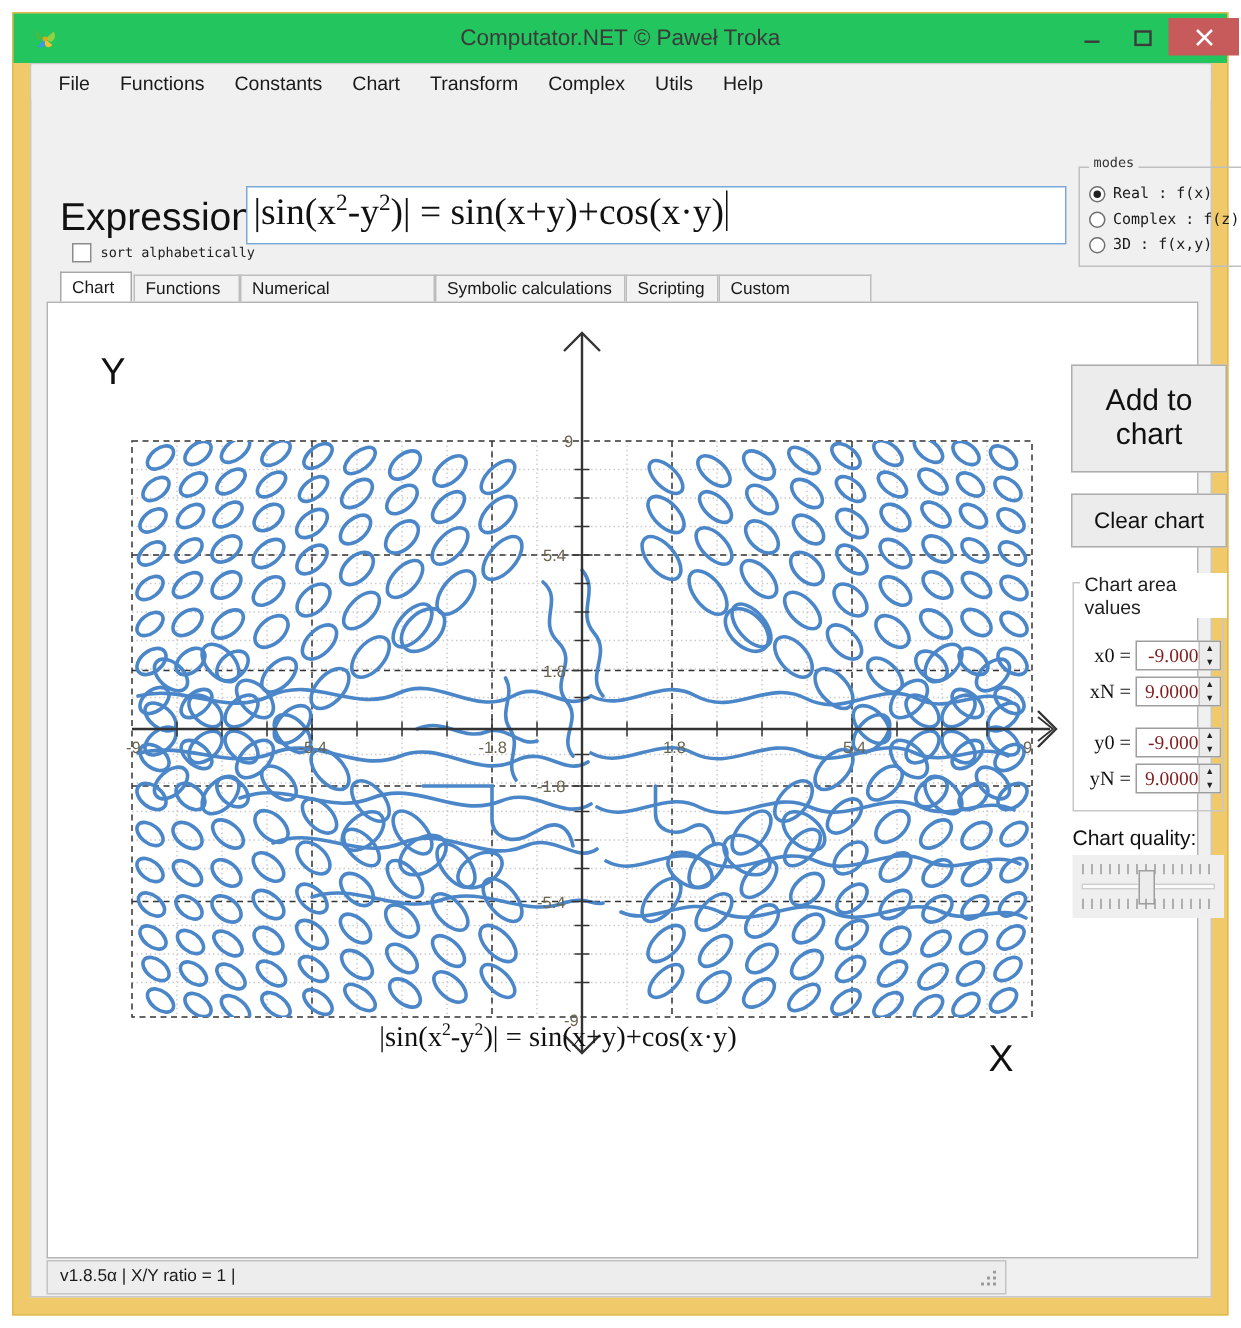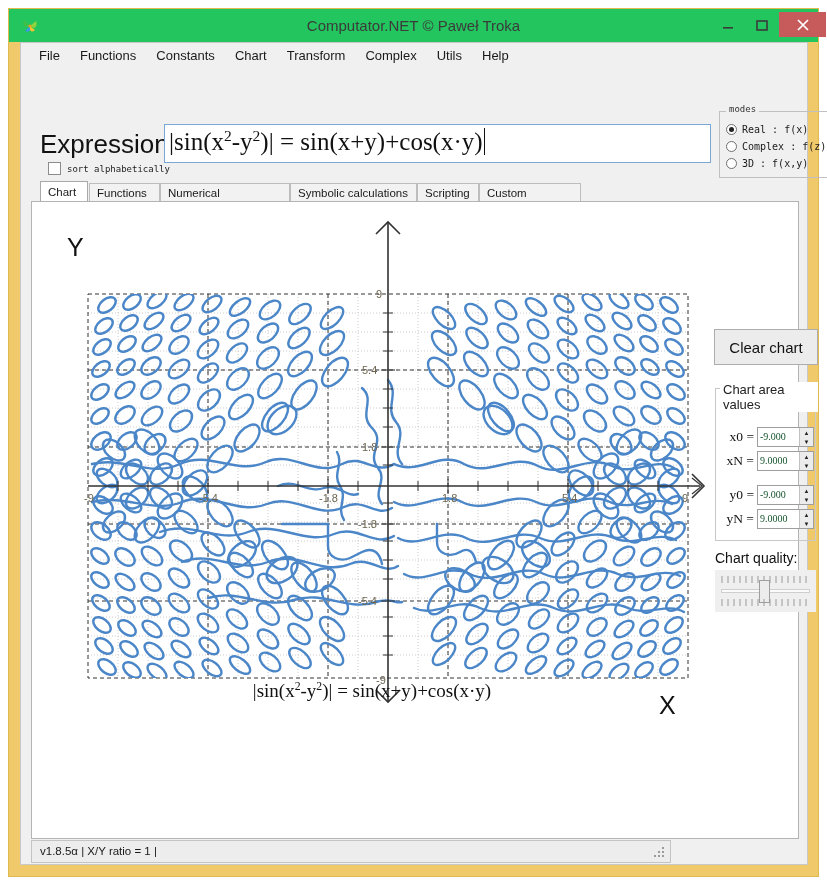"Add to" div.panel-btn { html: none -> <div> <span><span>Add to</span><br><span>chart</span></span> </div> }
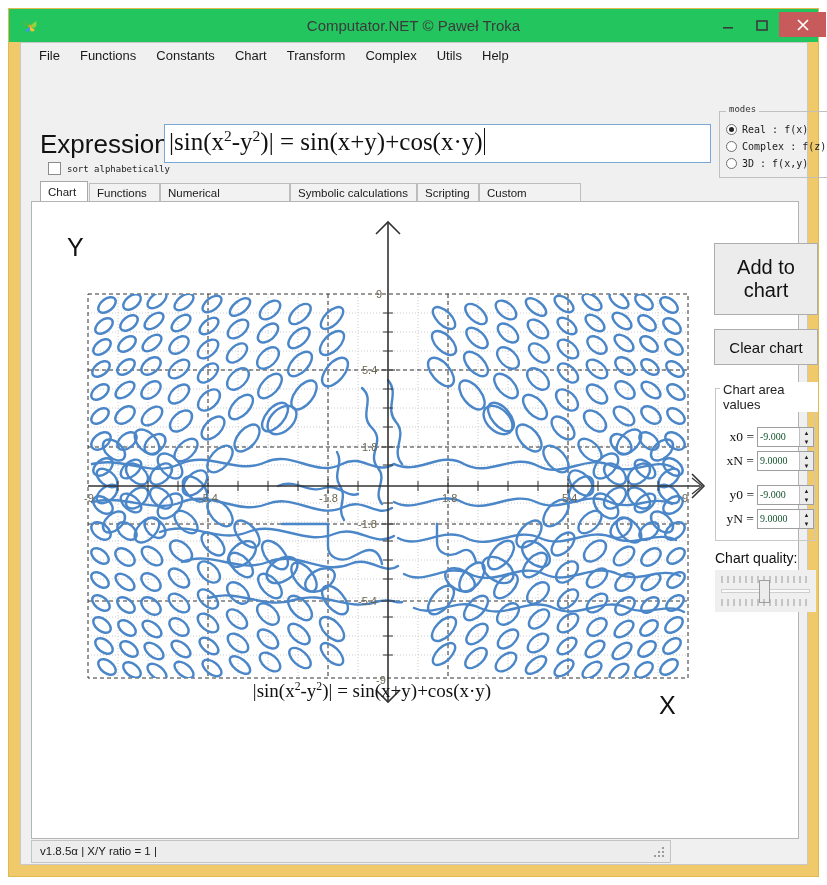"-9.000" .spin-val { color: #14532d -> #7f1d1d; font-size: 10px -> 13px; text-align: none -> right }
